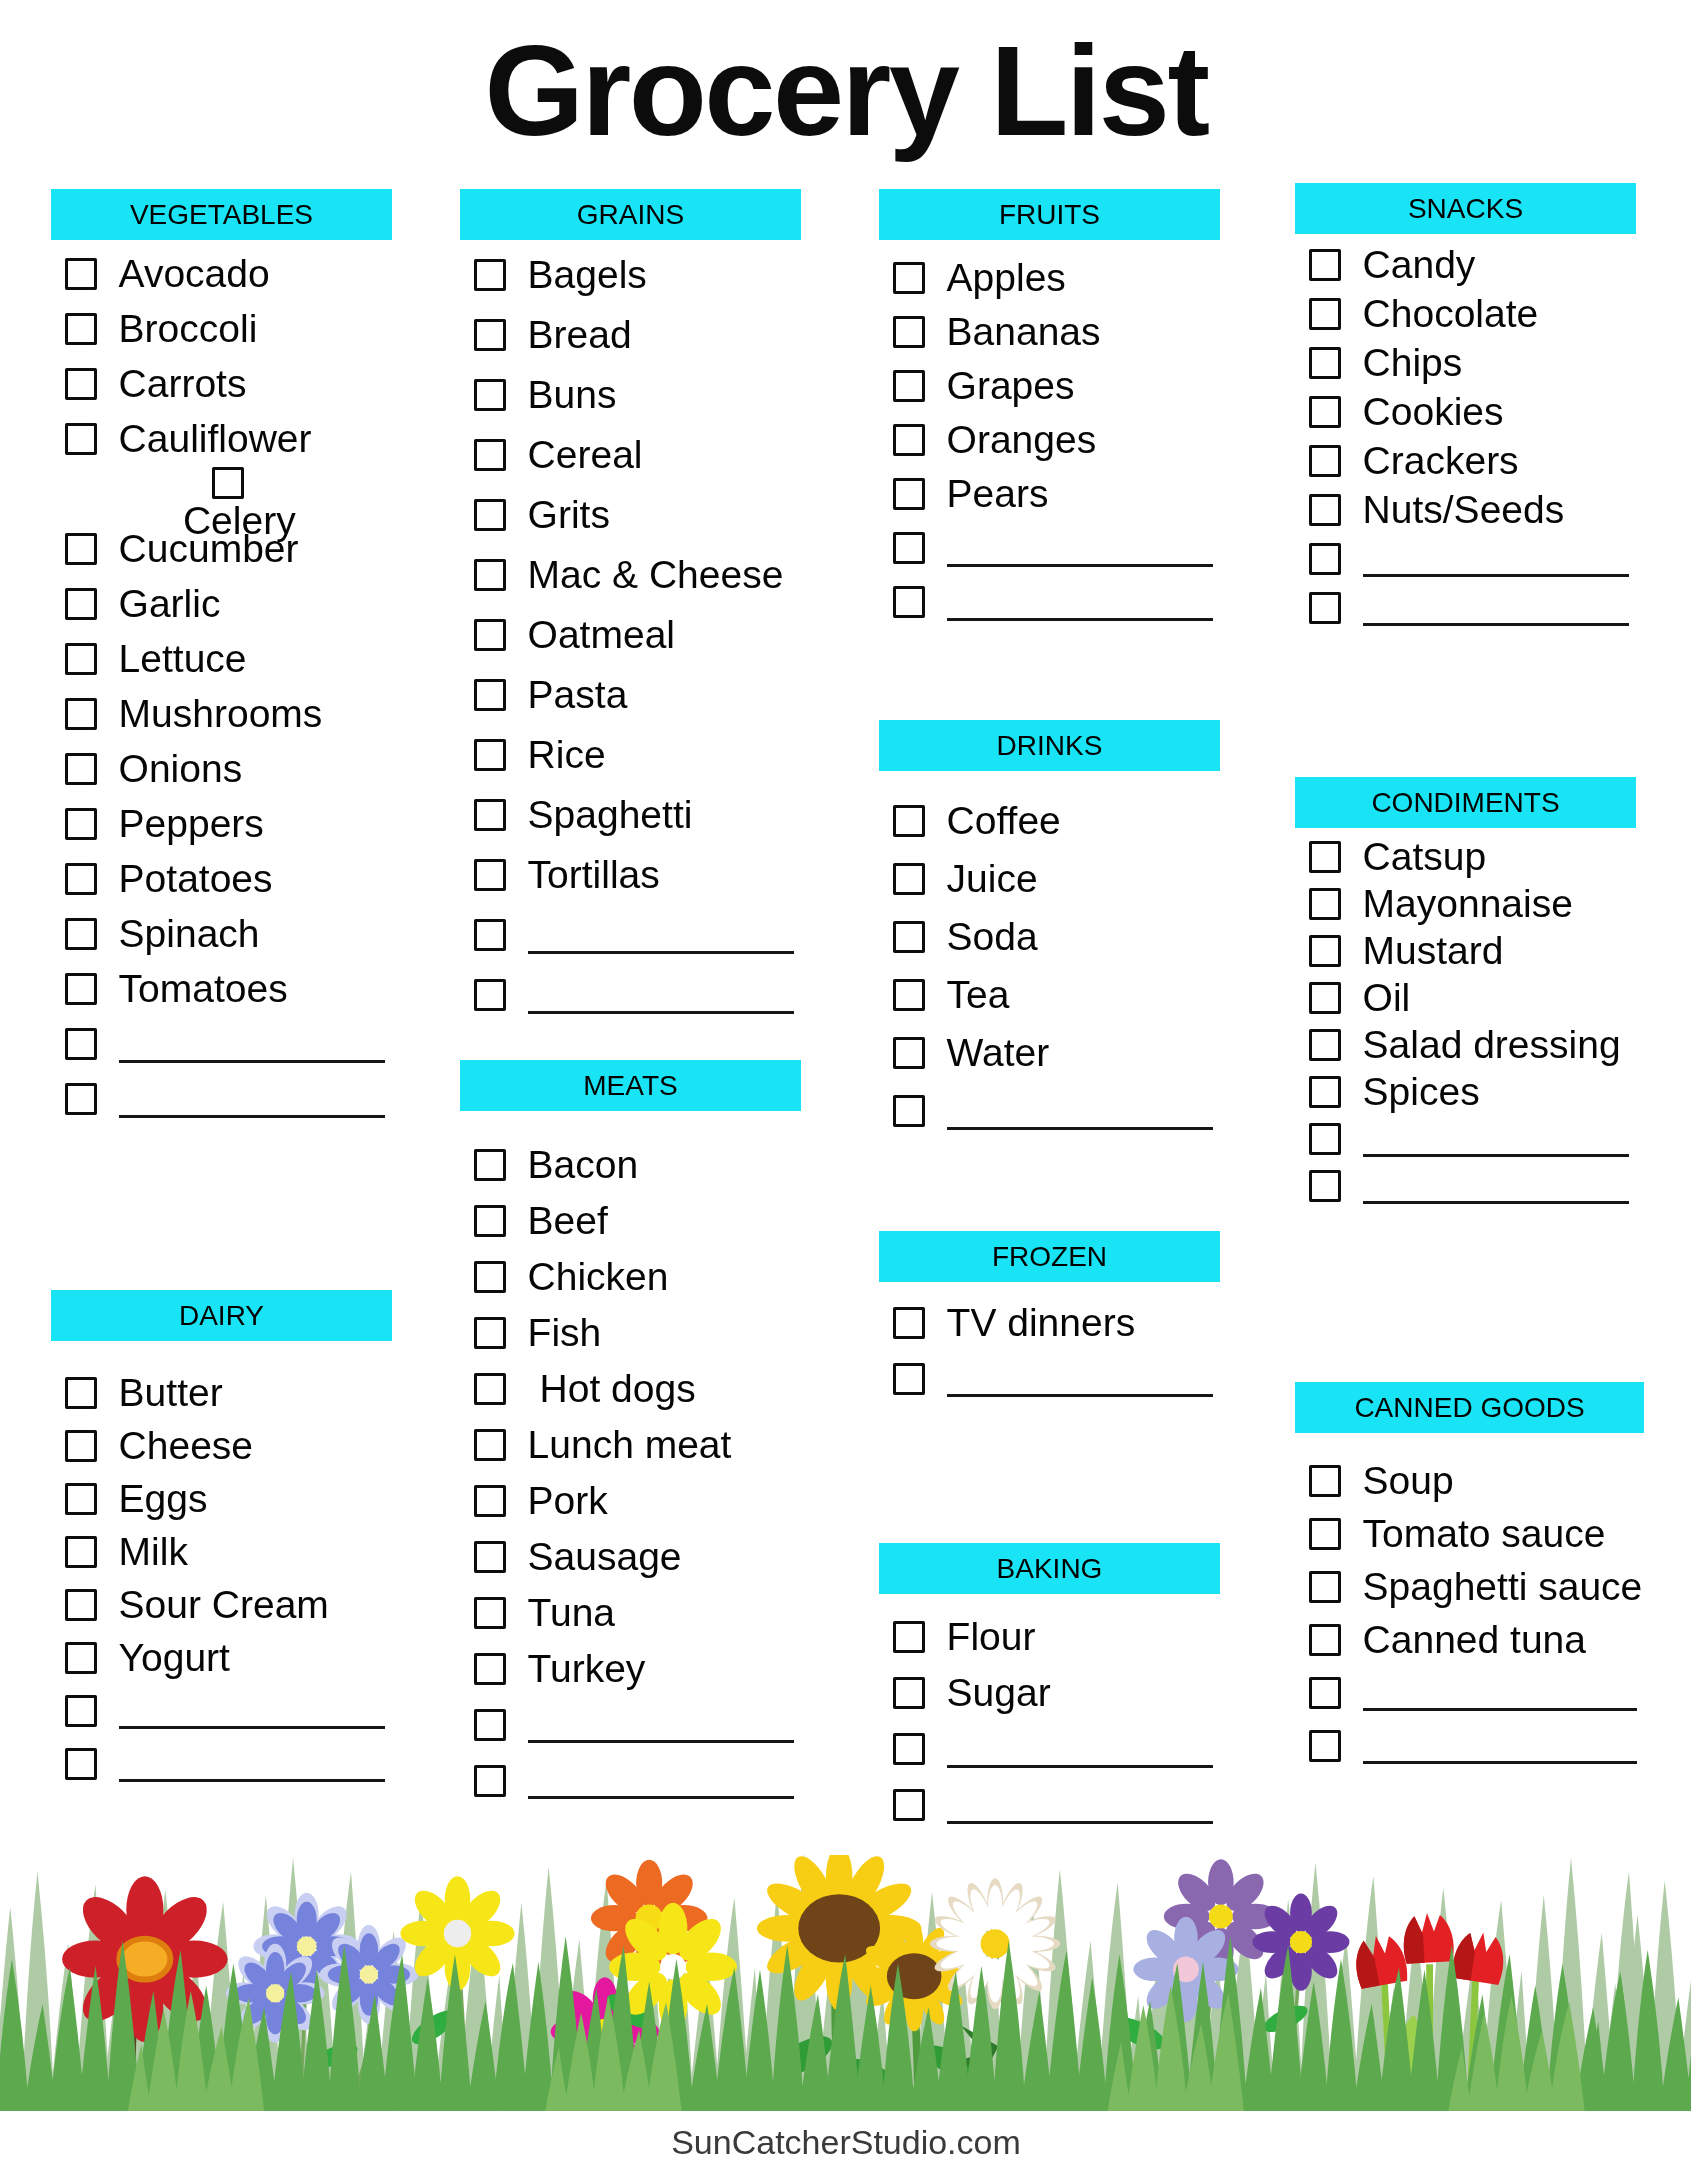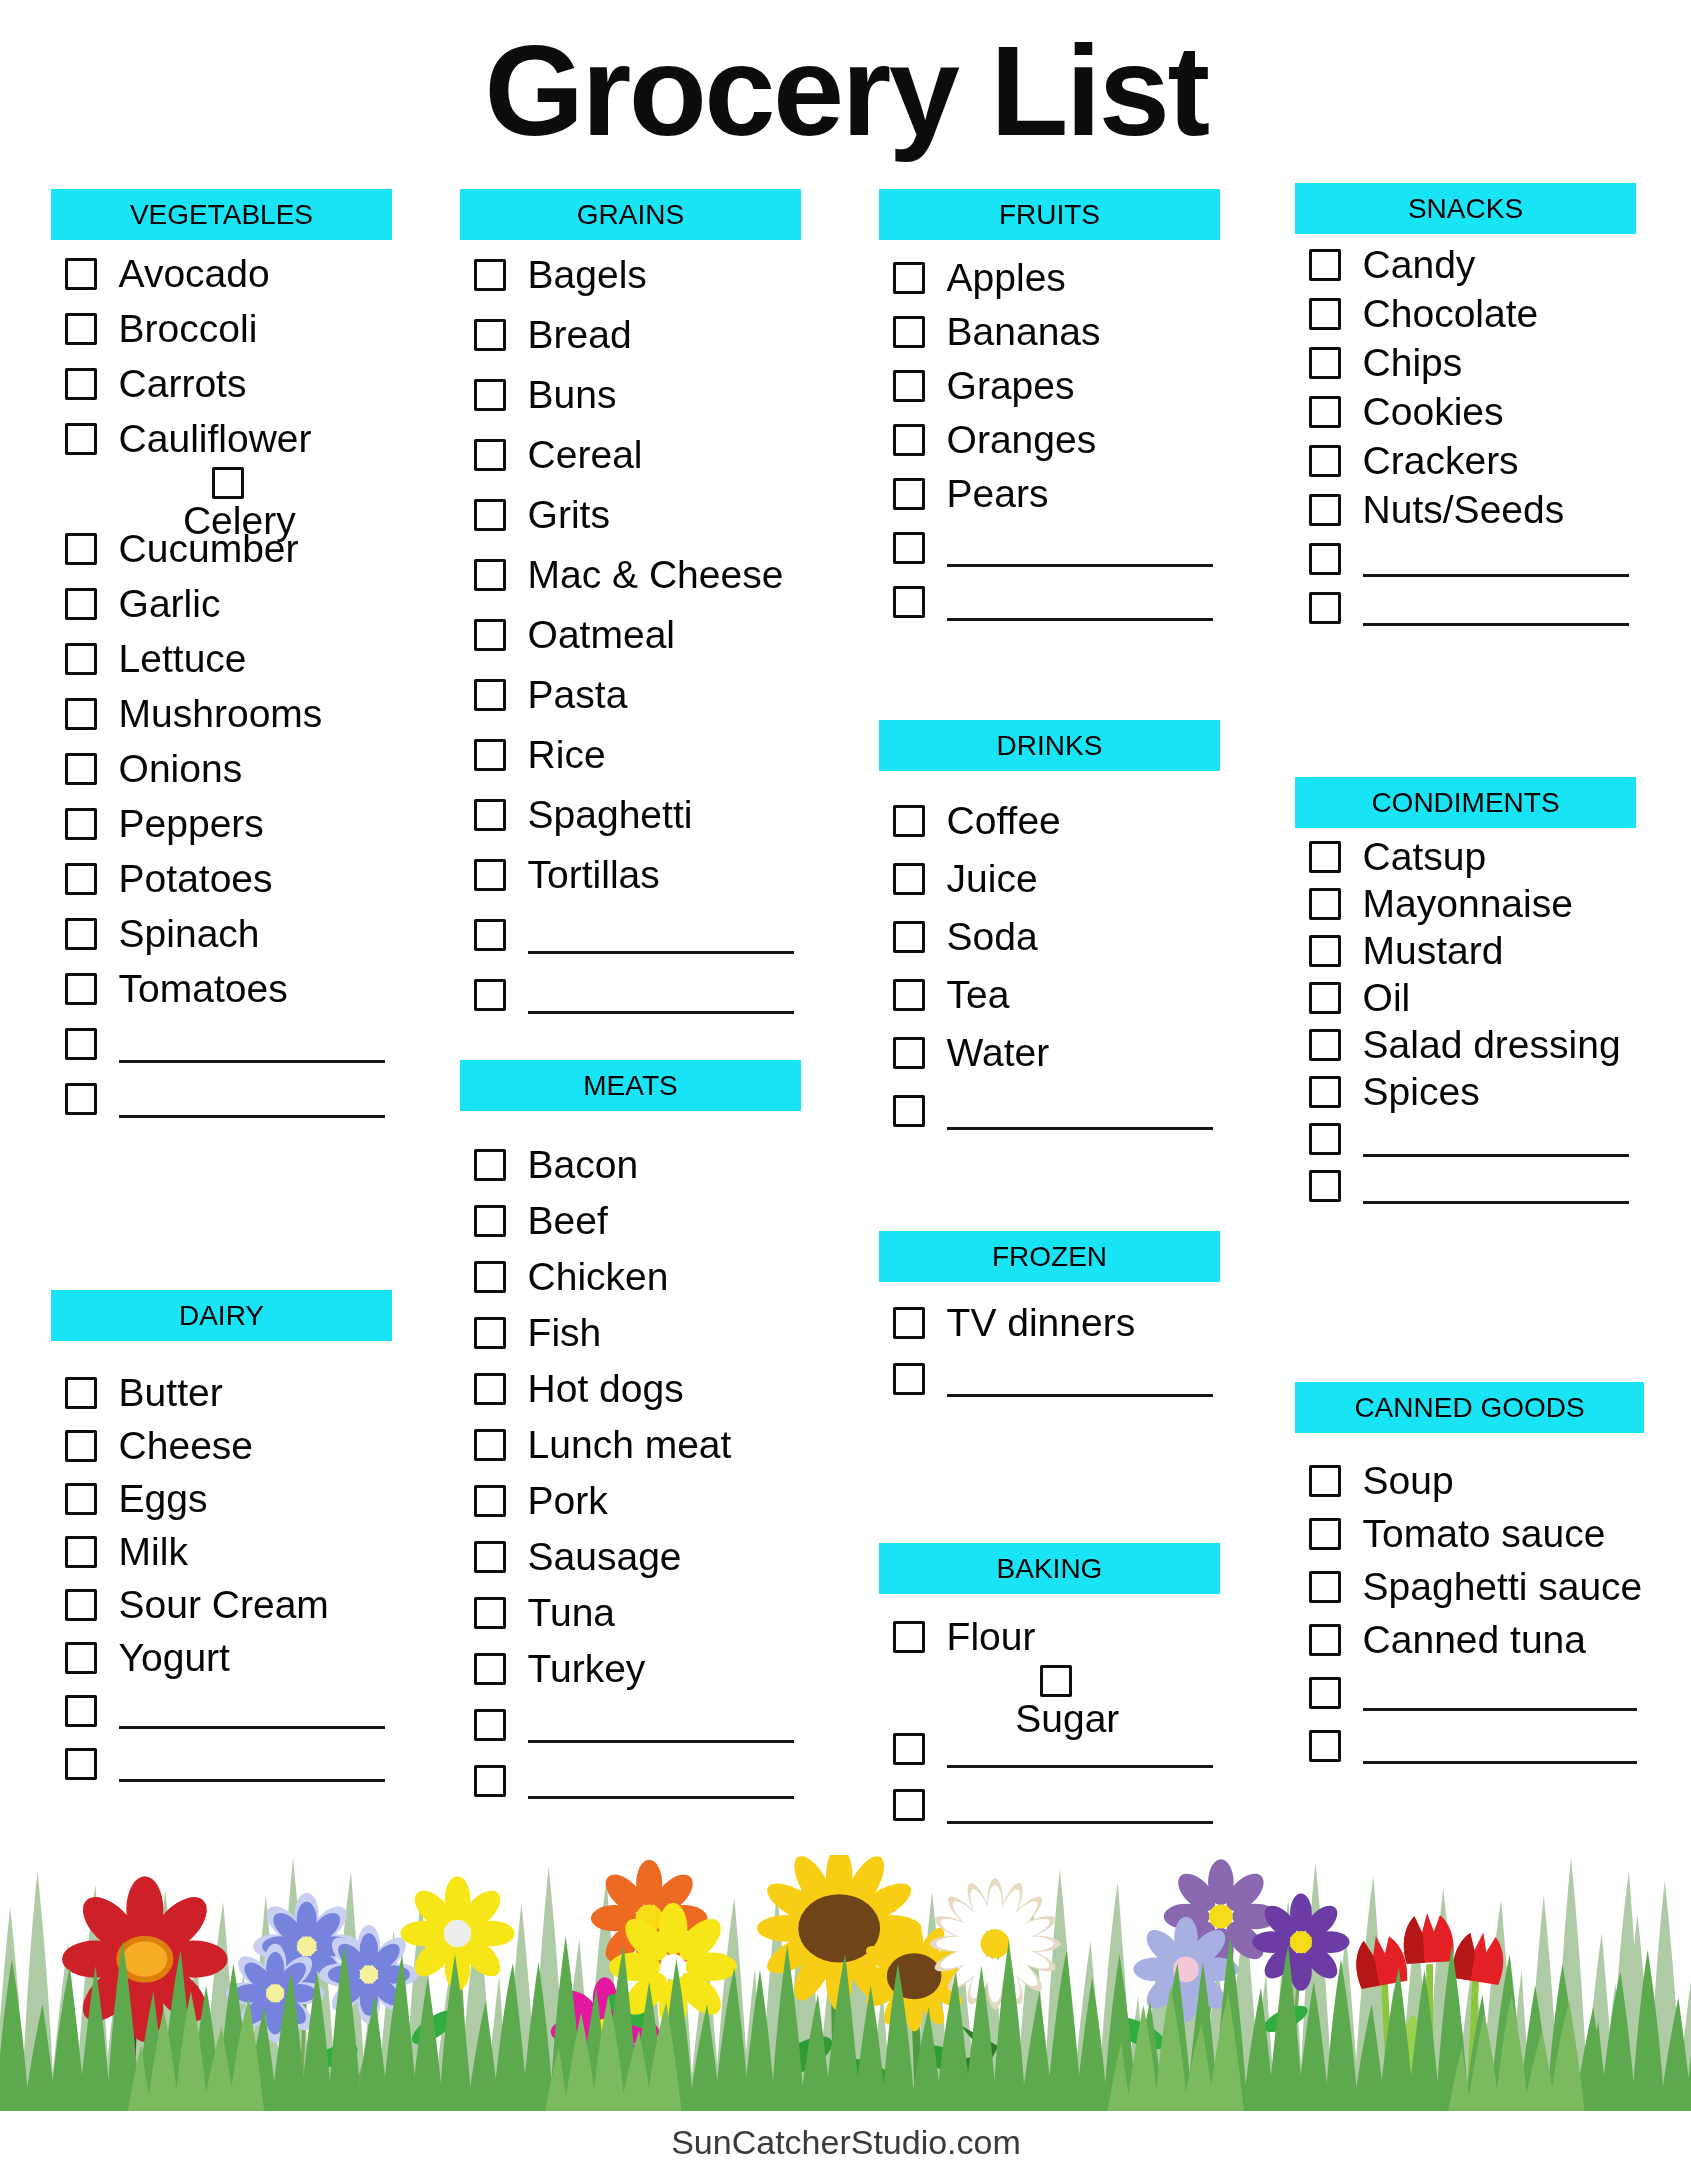"Hot dogs" div.row { gap: none -> 12px }
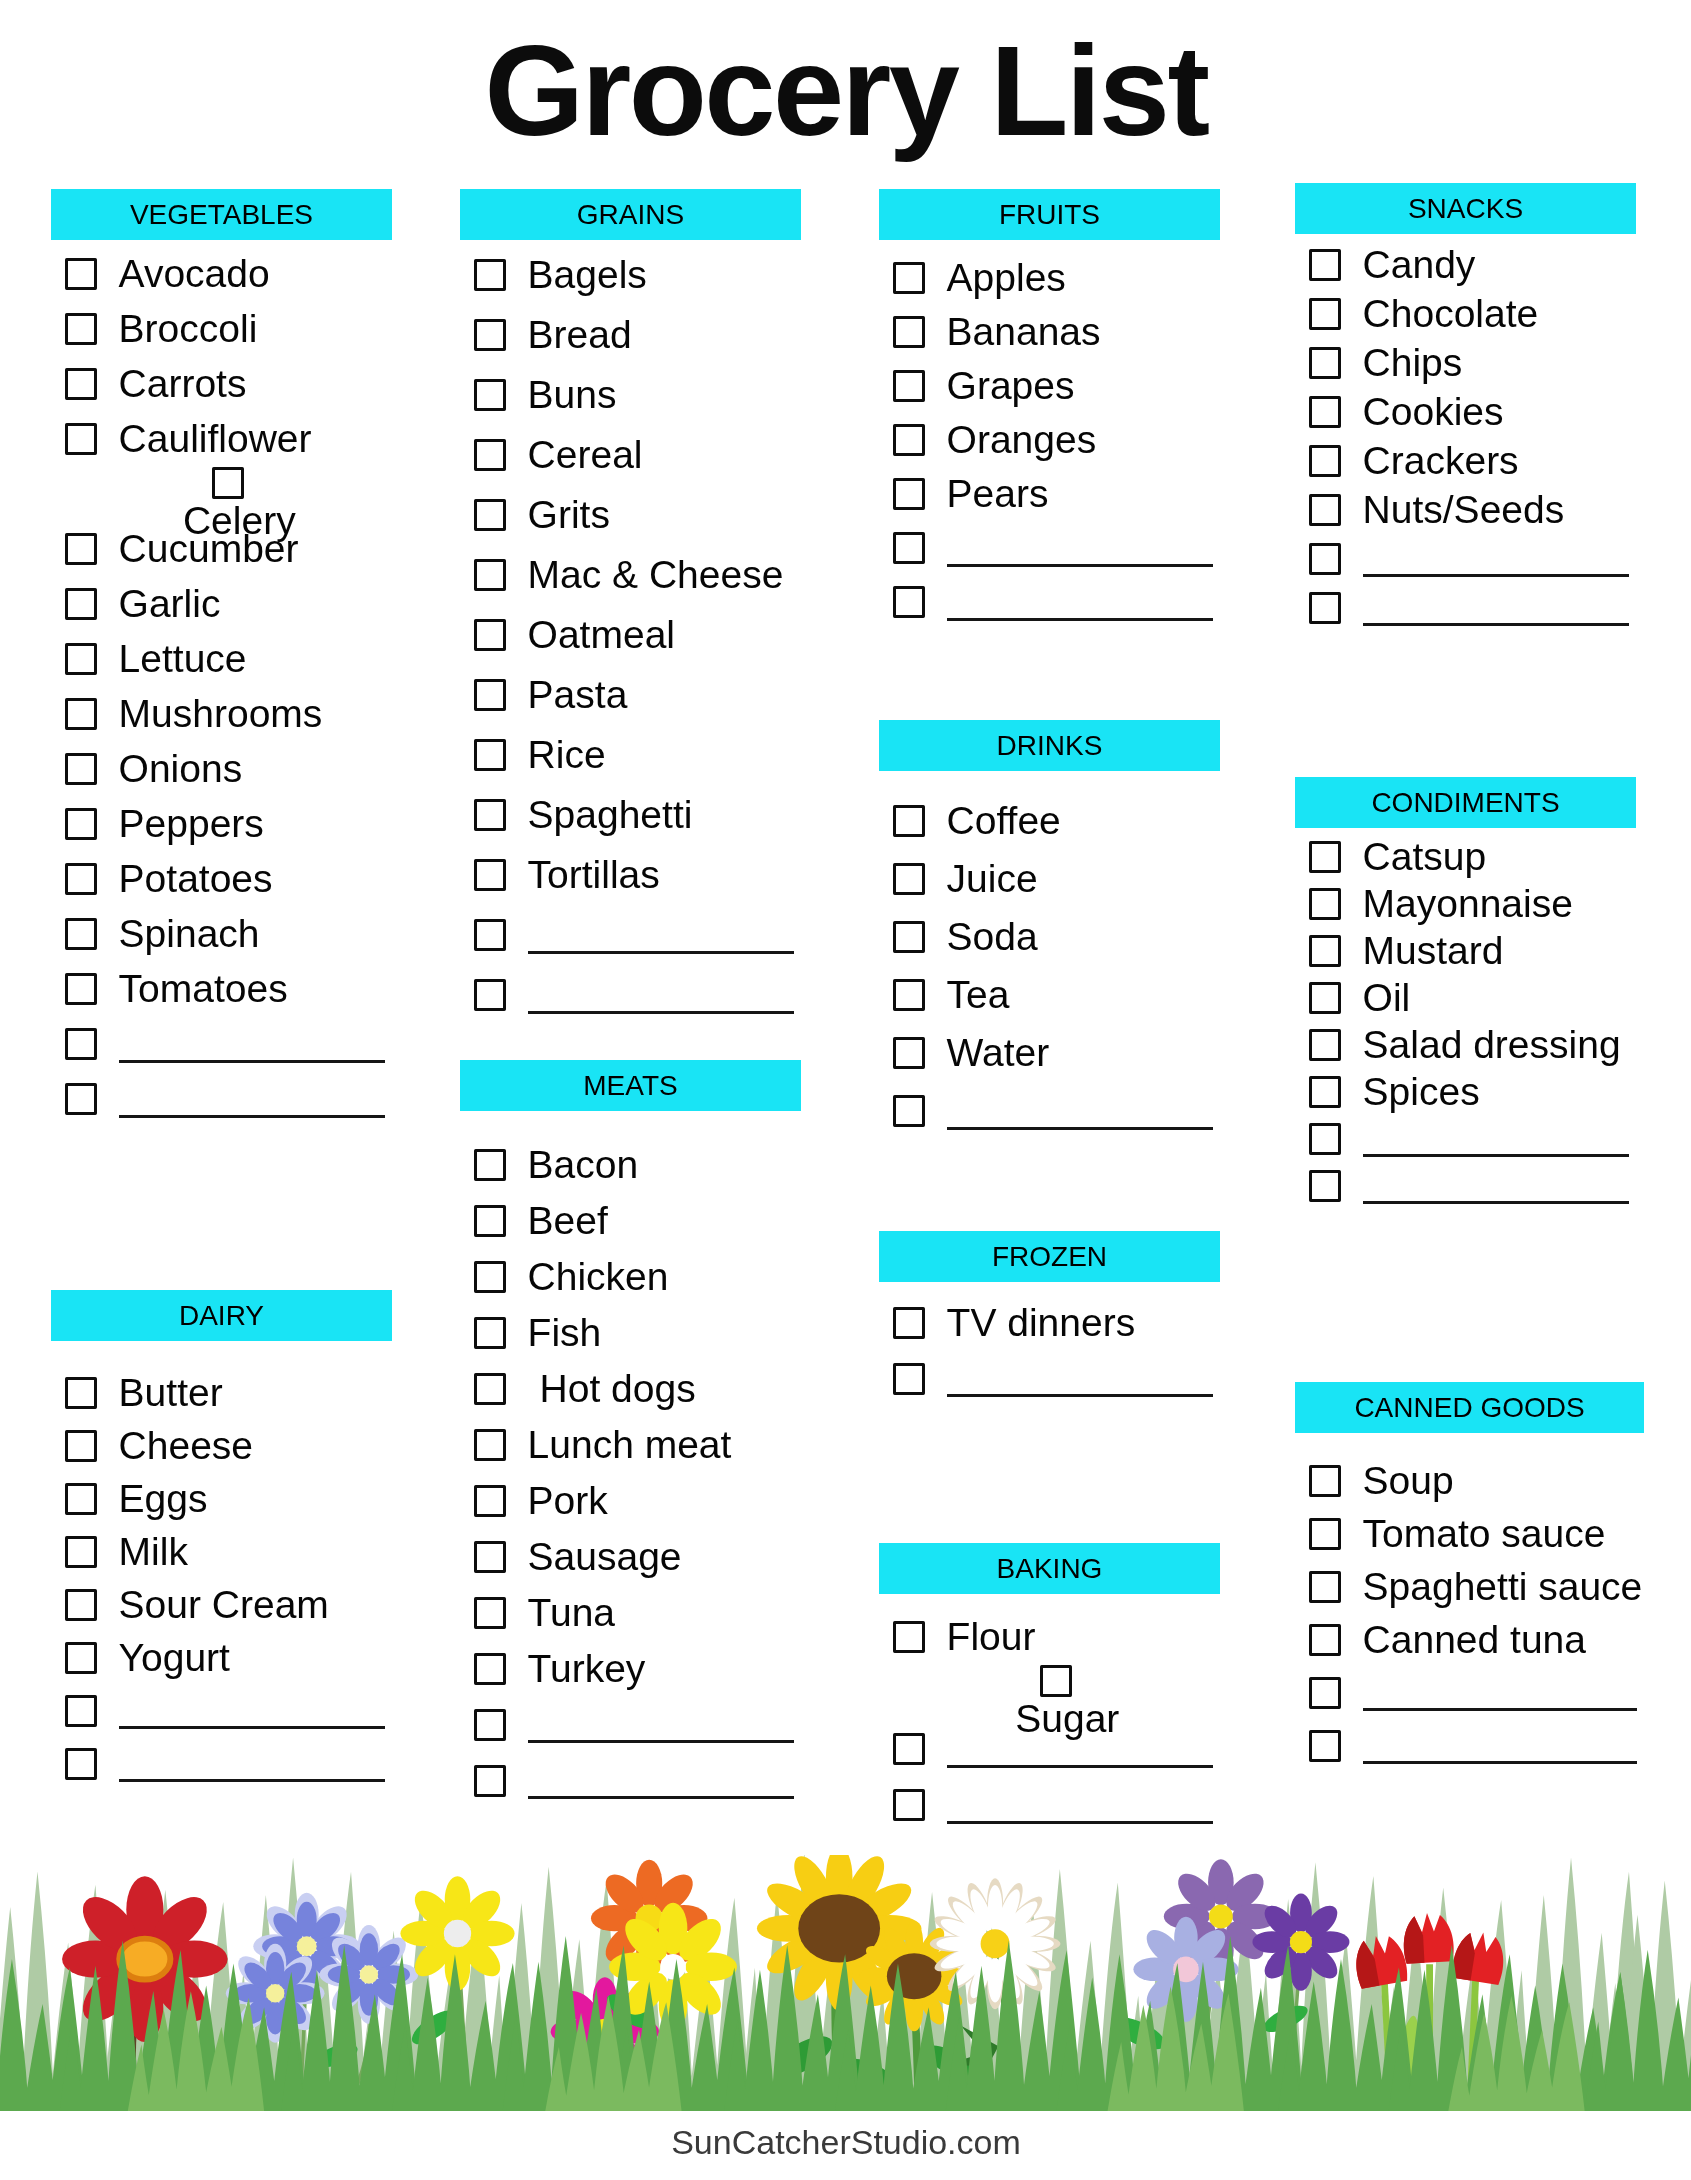"Sugar" div.row { flex-direction: column -> none }
